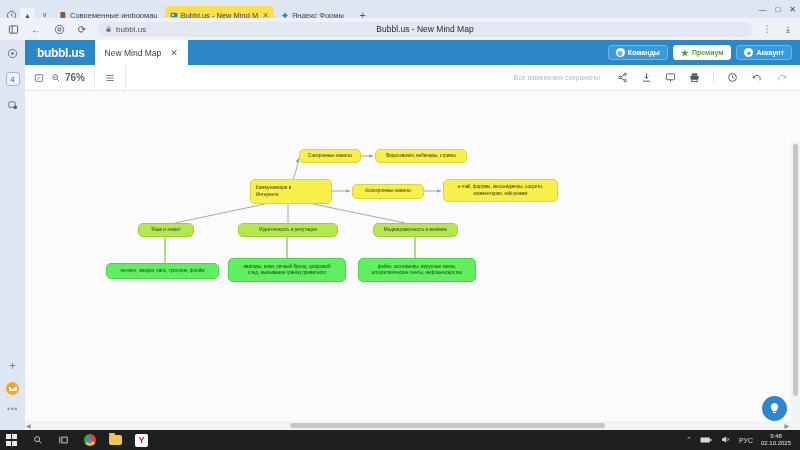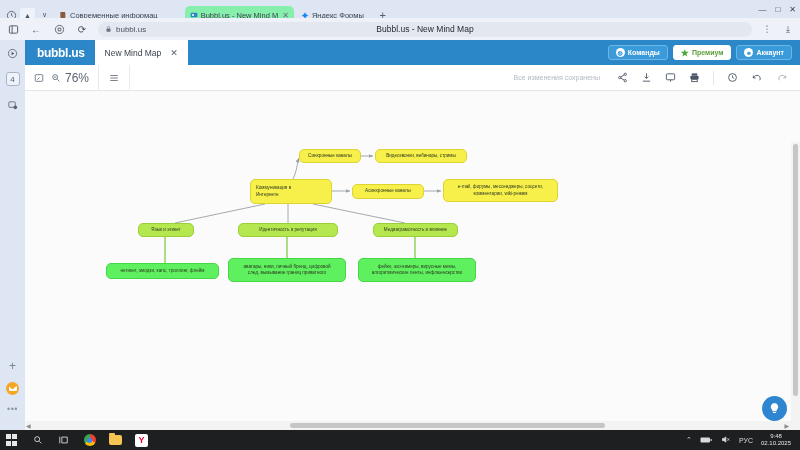"Bubbl.us - New Mind M" .tab.active { background: #86efac -> #fde047; margin-left: 20px -> none }
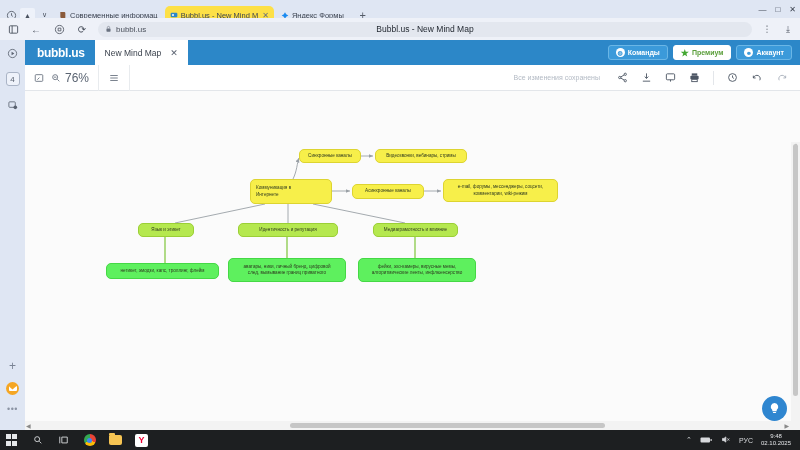"76%" .tb-item { font-size: 12px -> 10px; font-weight: none -> bold }
